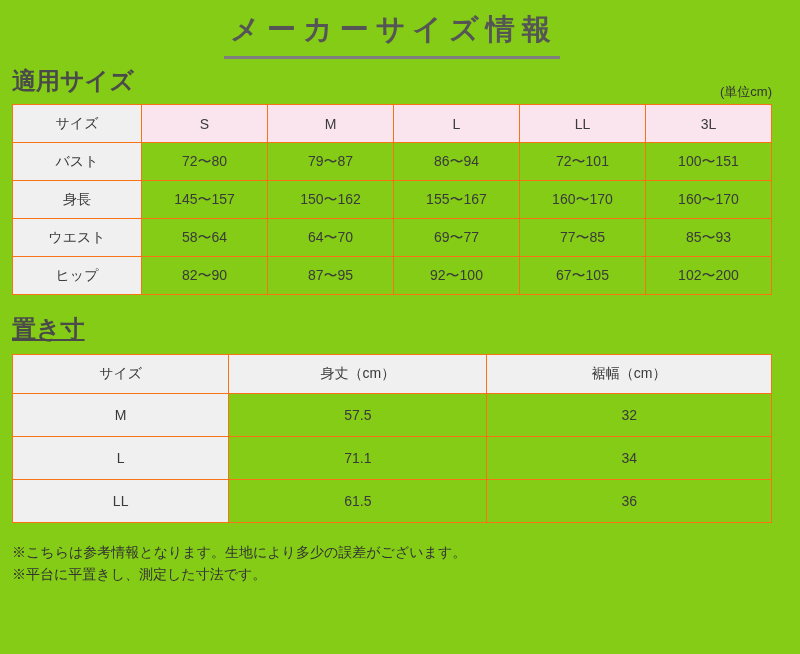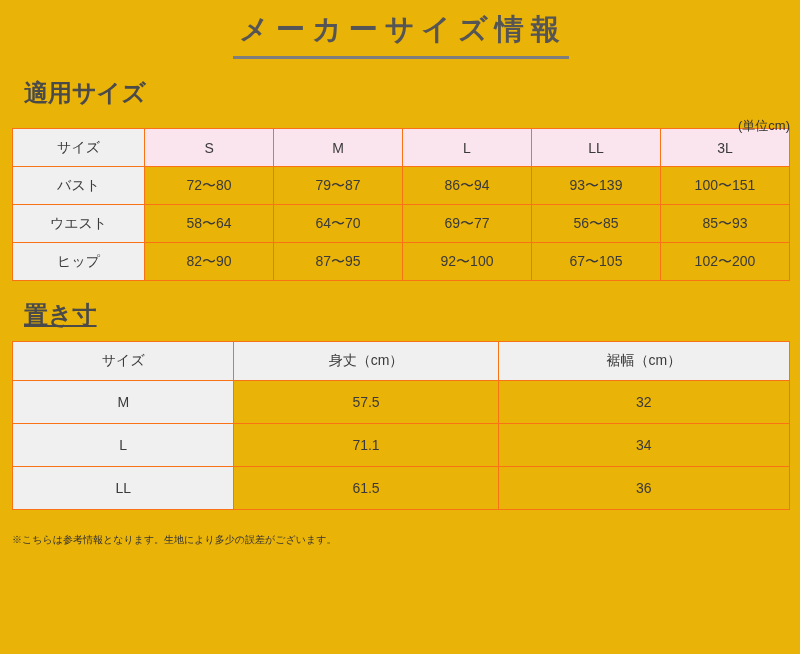"メーカーサイズ情報" .page { background: #eab308 -> #84cc16; padding: 8px 10px 0 12px -> 8px 28px 0 12px }
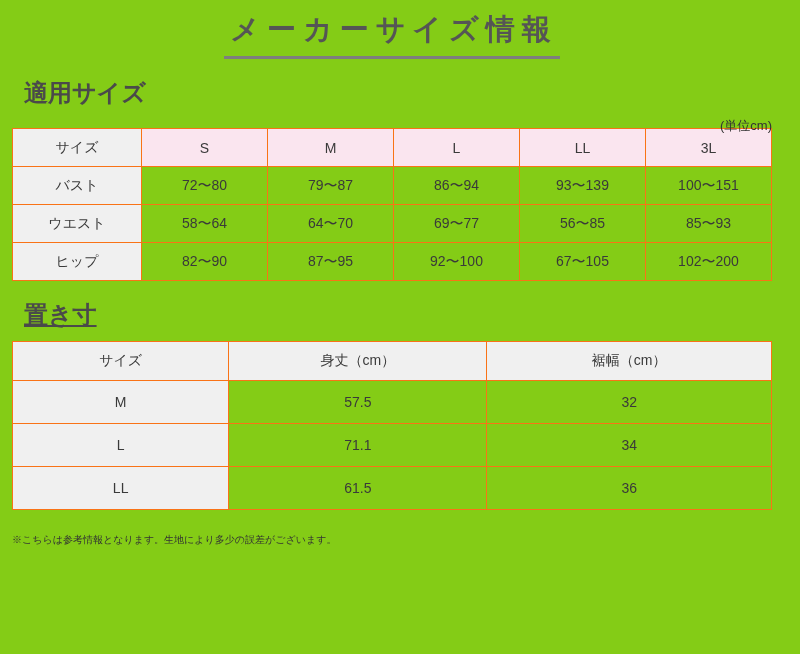"適用サイズ" .section-heading { margin: 12px -> 0 }
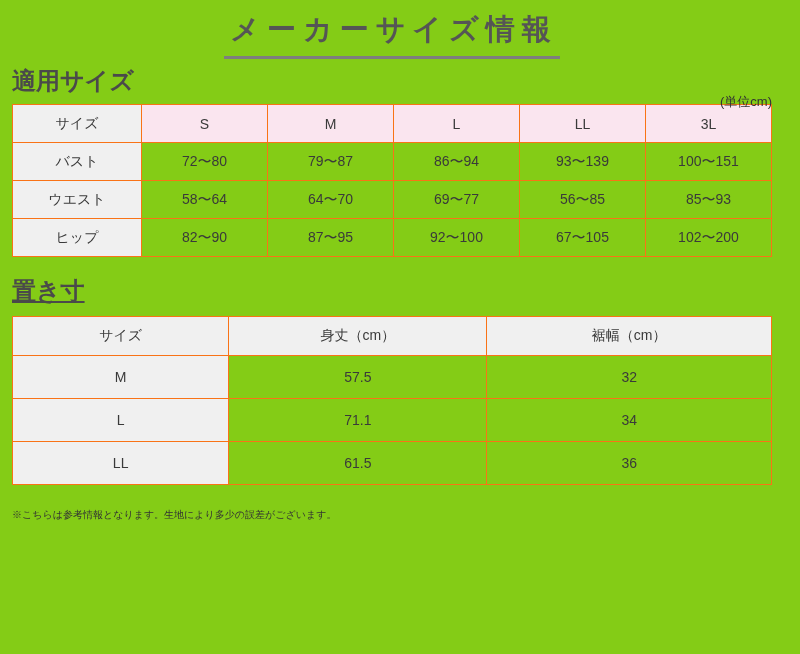"(単位cm)" .unit-note { top: 14px -> 4px }
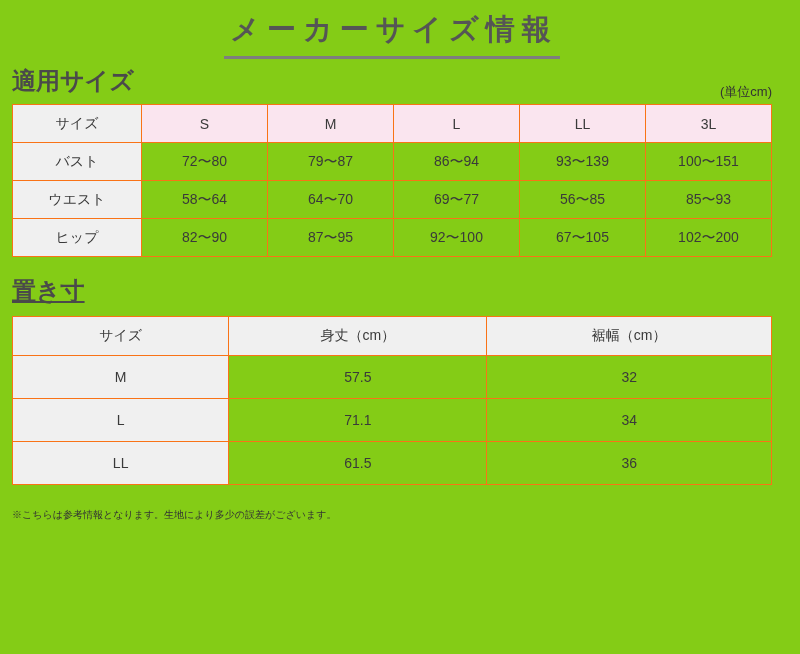"93〜139" td { text: 93〜139 -> 72〜101 }
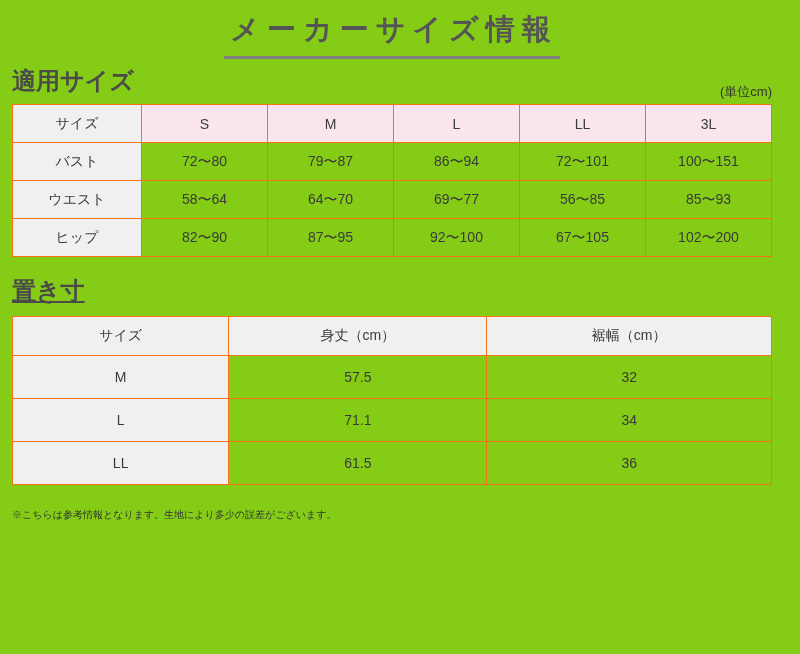"身長" tr { html: none -> <tr> <td>身長</td> <td>145〜157</td> <td>150〜162</td> <td>155〜167</td> <td>160〜170</td> <td>160〜170</td> </tr> }
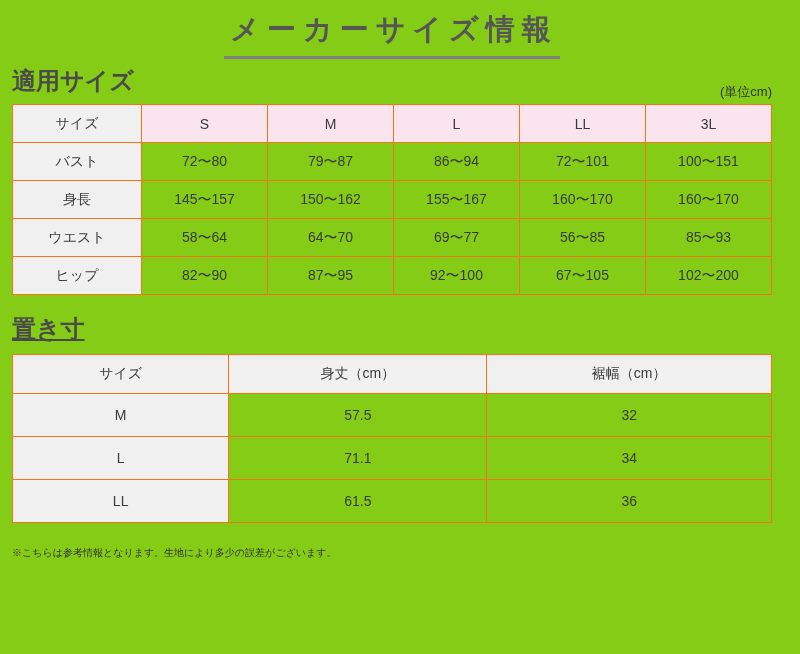"56〜85" td { text: 56 -> 77 }
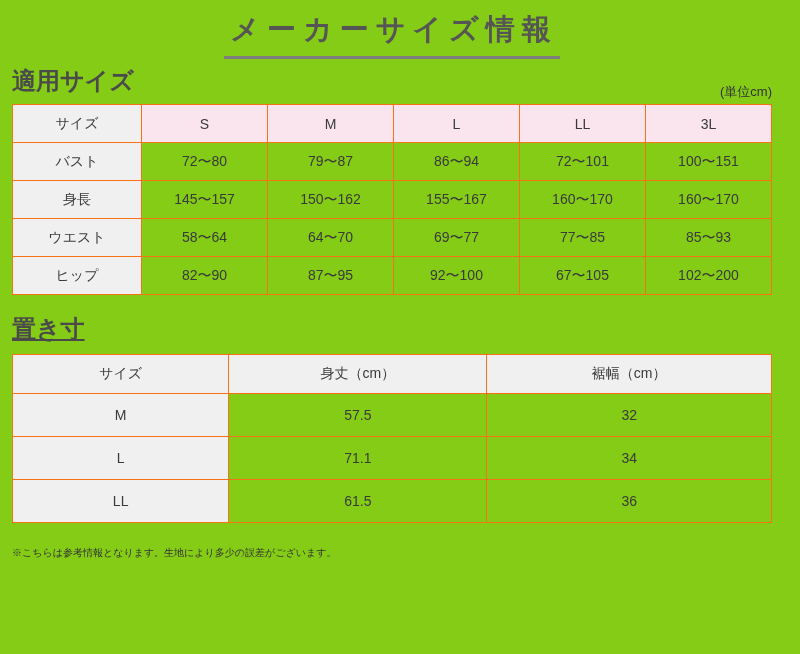"※こちらは参考情報となります。生地により多少の誤差がございます。" .note-line { font-size: 10px -> 14px }
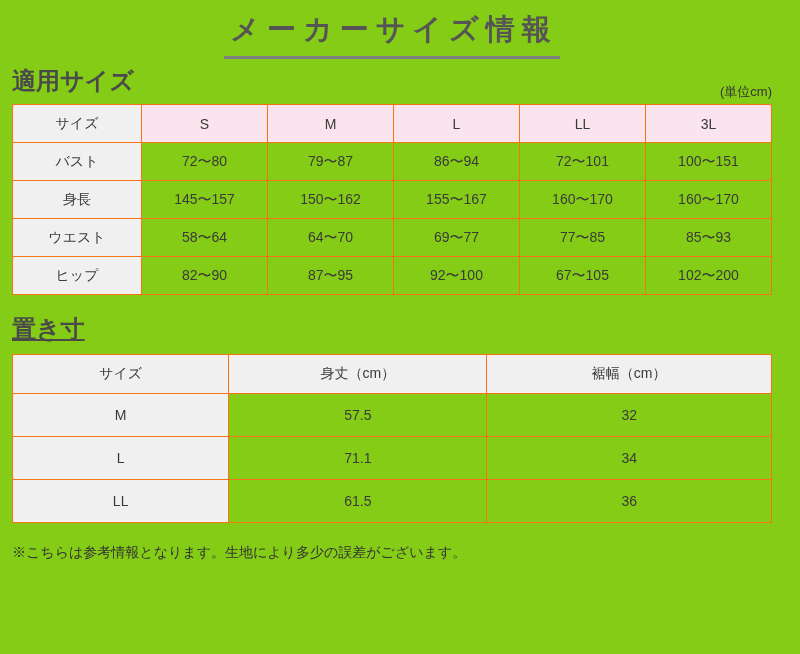"※平台に平置きし、測定した寸法です。" p.note-line { html: none -> <p>※平台に平置きし、測定した寸法です。</p> }
